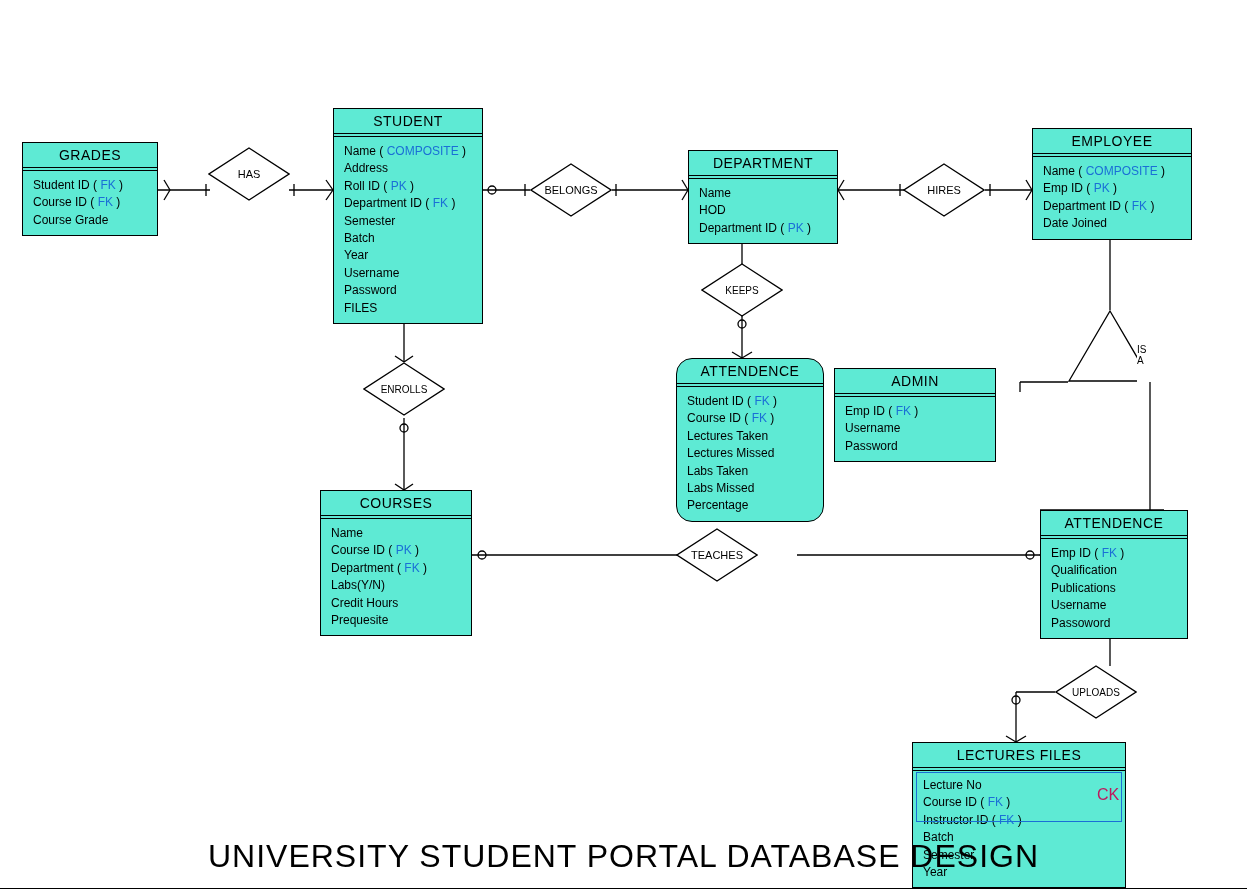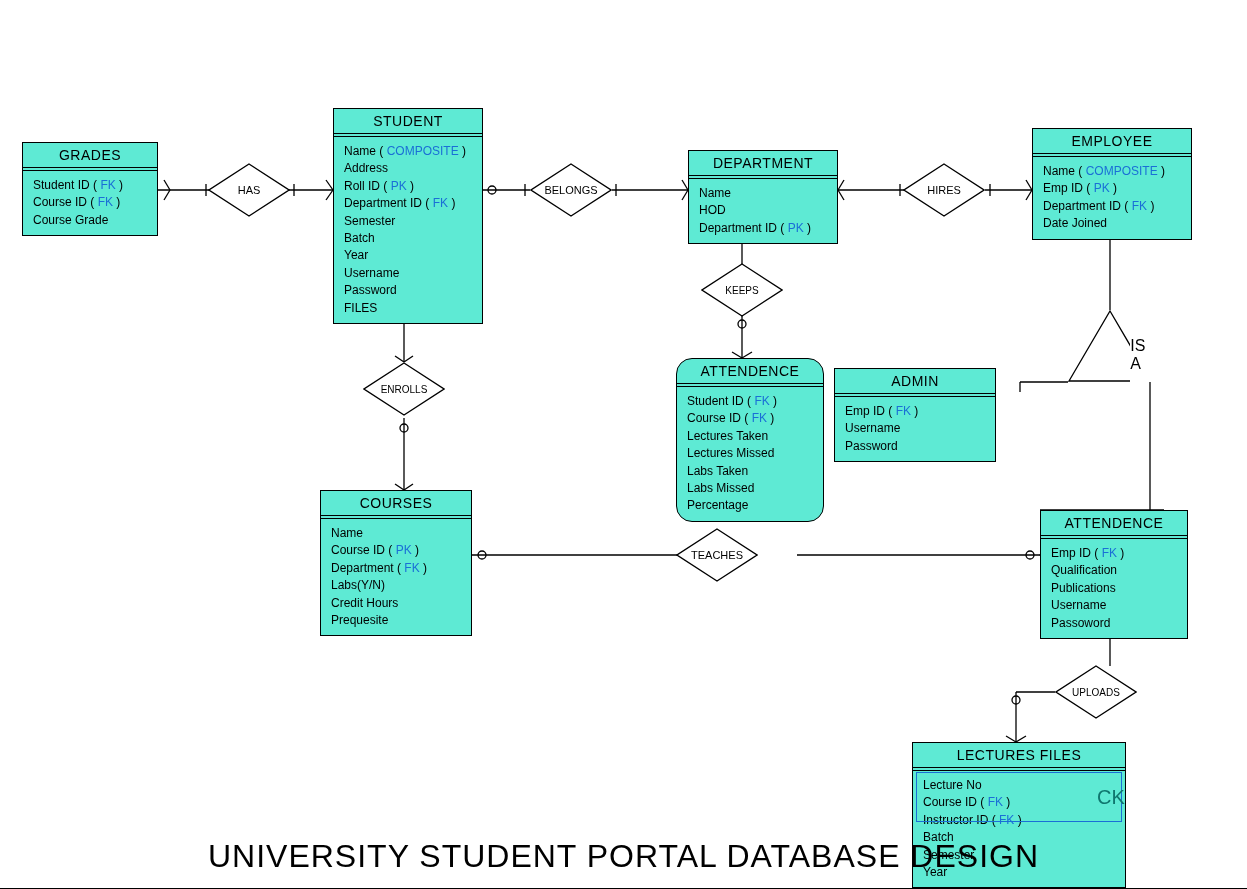"HAS" div.diamond { top: 163px -> 147px }
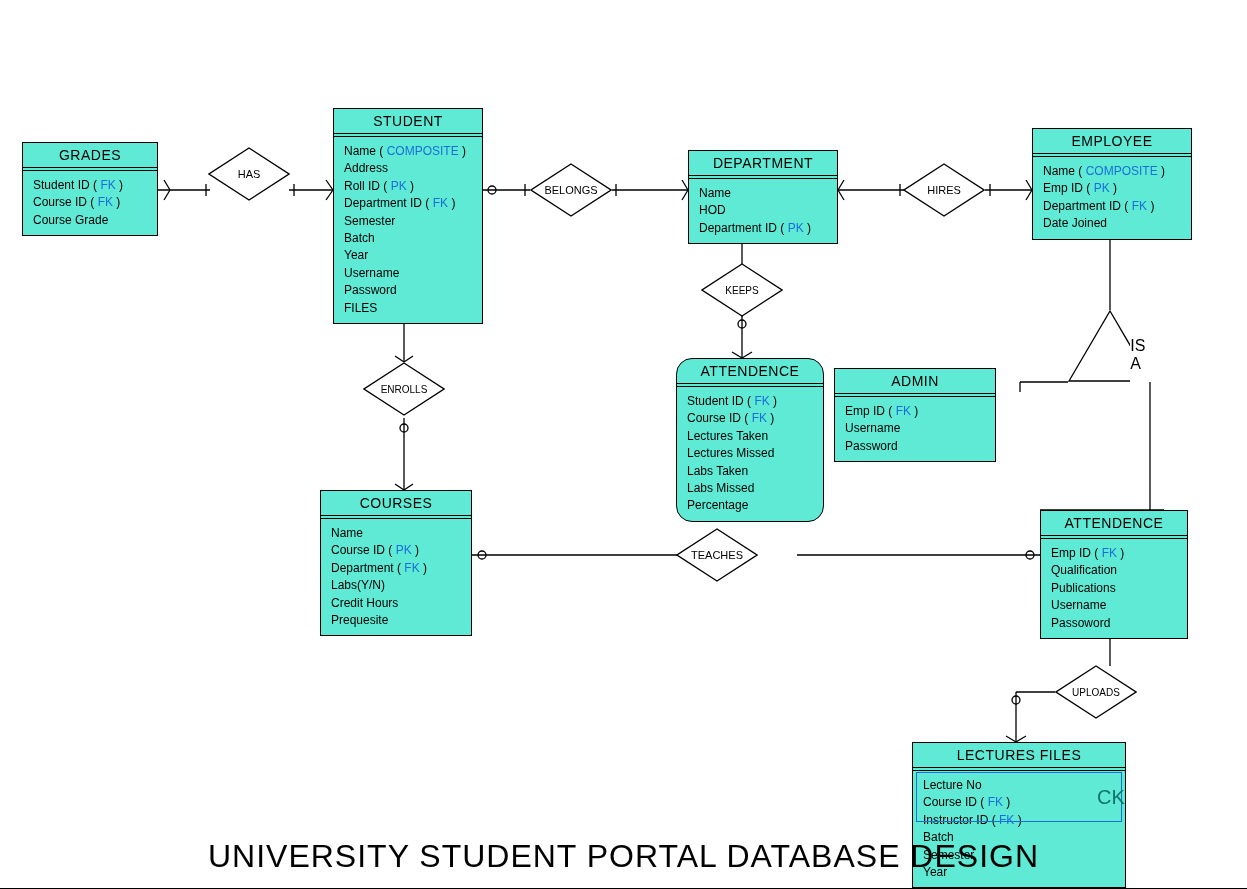"IS A" .triangle-label { font-size: 16px -> 10px }
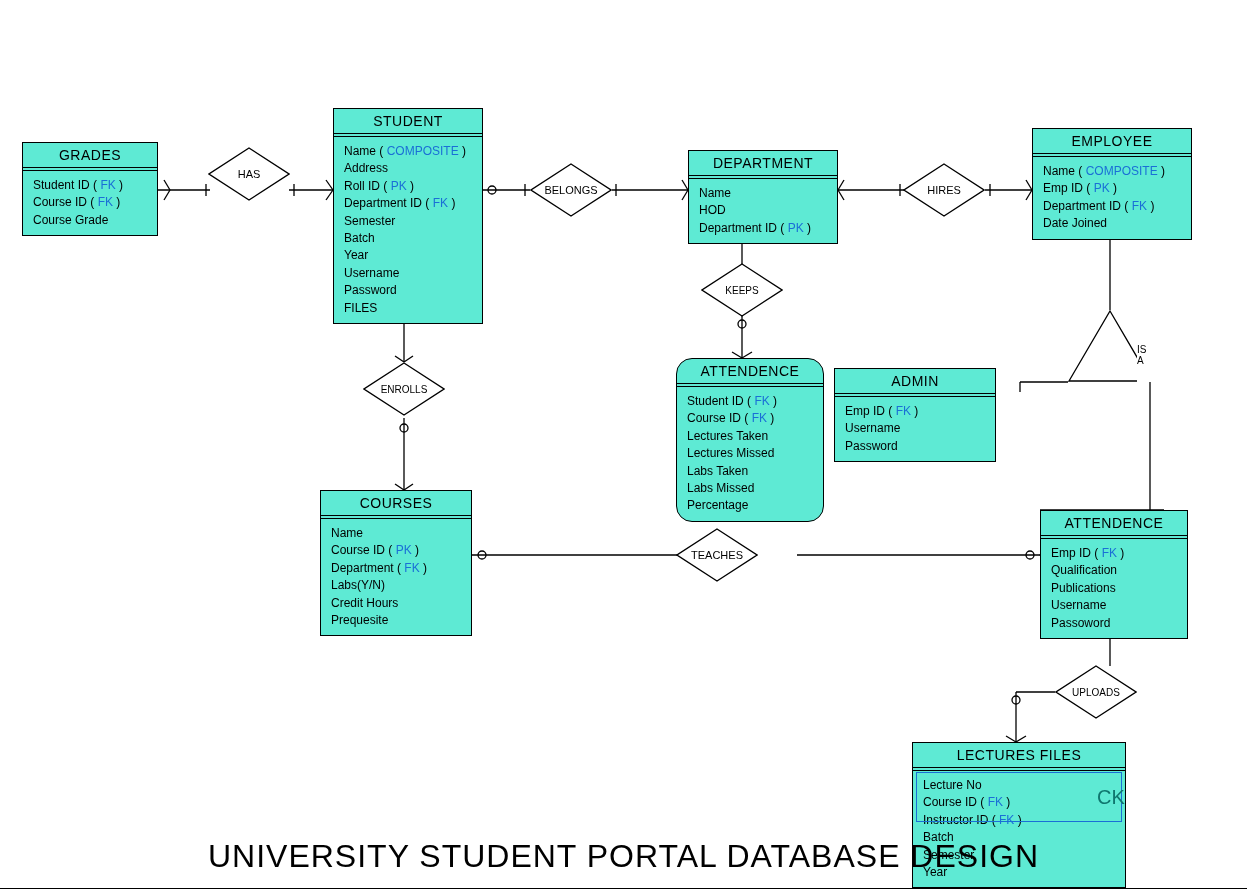"CK" .ck-label { color: #0f766e -> #be185d; font-size: 20px -> 16px }
